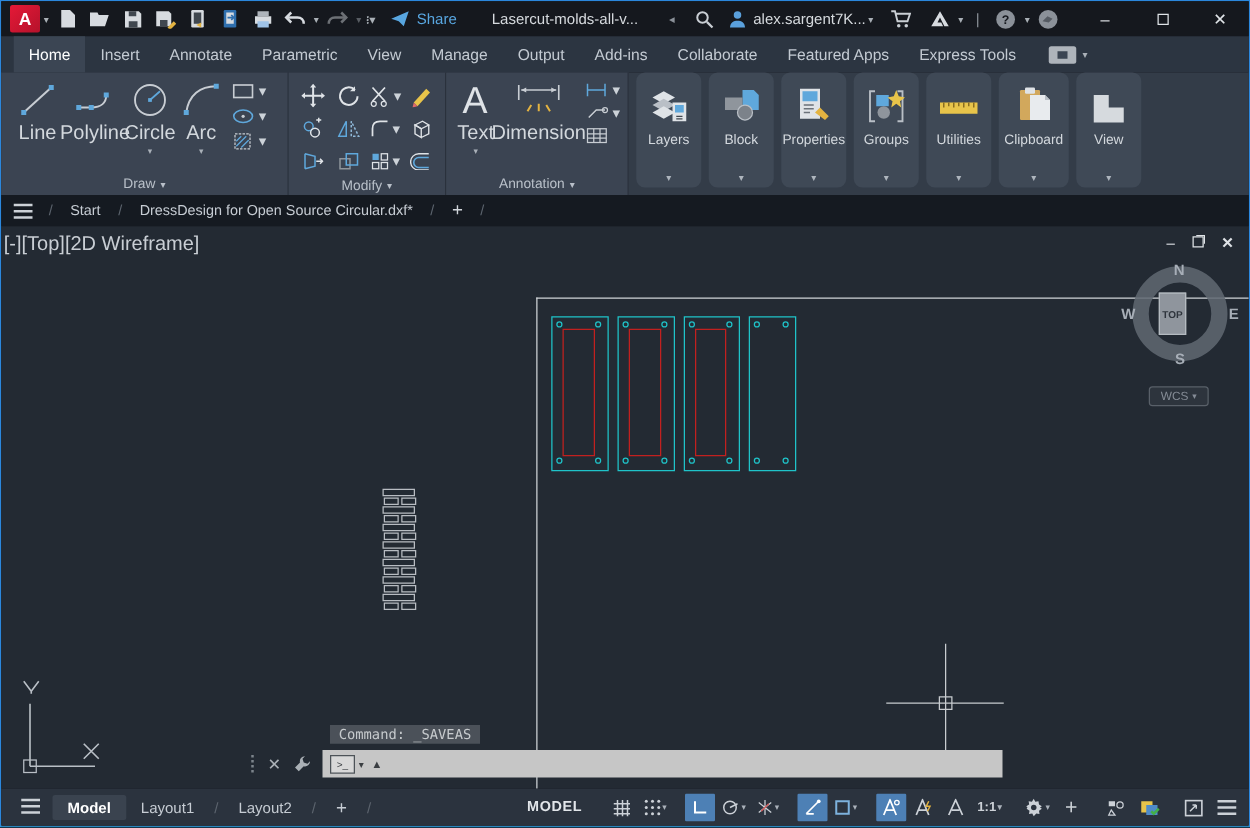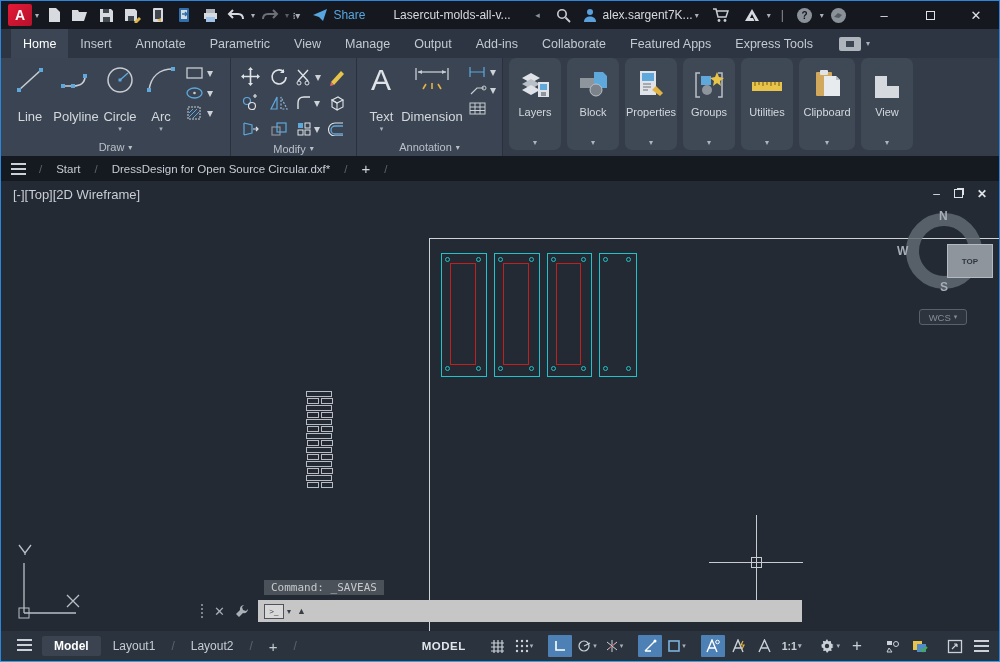"Line" .bigbtn .lbl { font-size: 13px -> 16px; margin-top: 13px -> 2px }
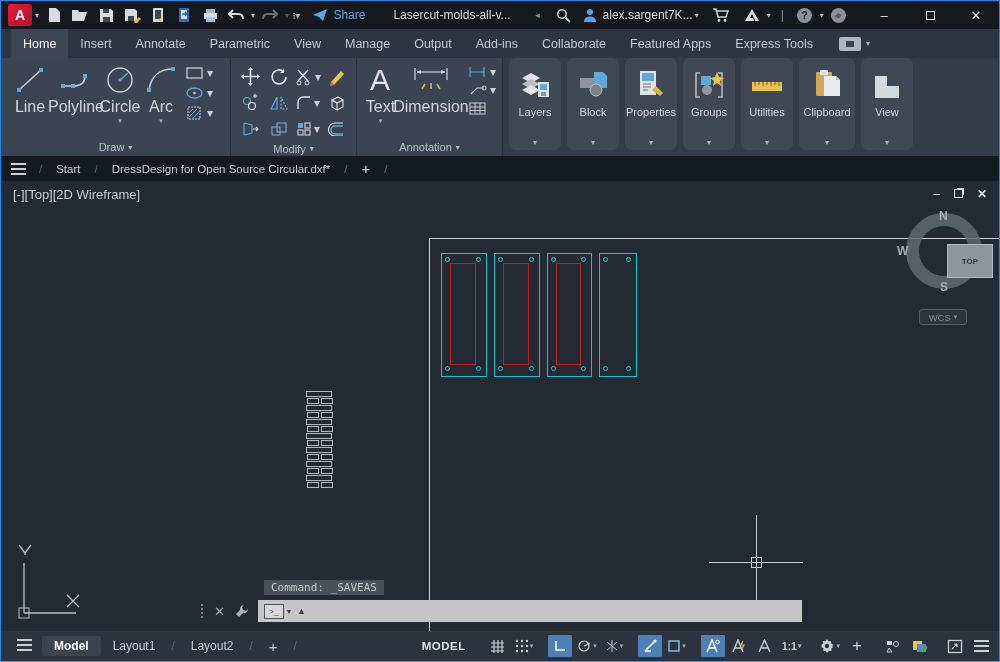"[-][Top][2D Wireframe]" .vplabel { font-size: 13px -> 16px; left: 12px -> 2px }
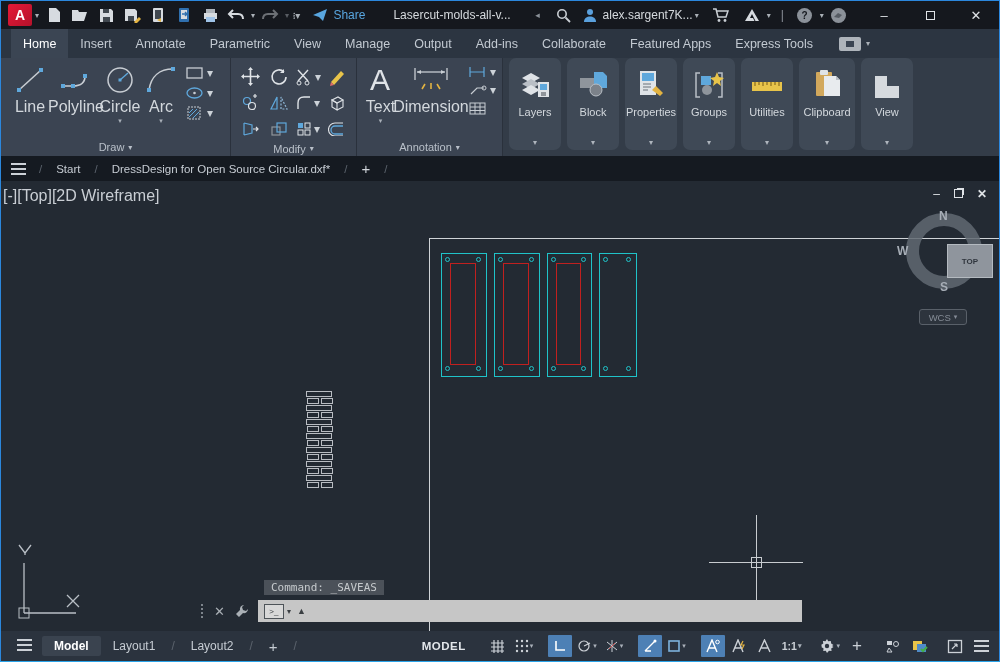"TOP" .vtop { margin-left: 20px -> none; top: 31px -> 21px; width: 46px -> 22px }
